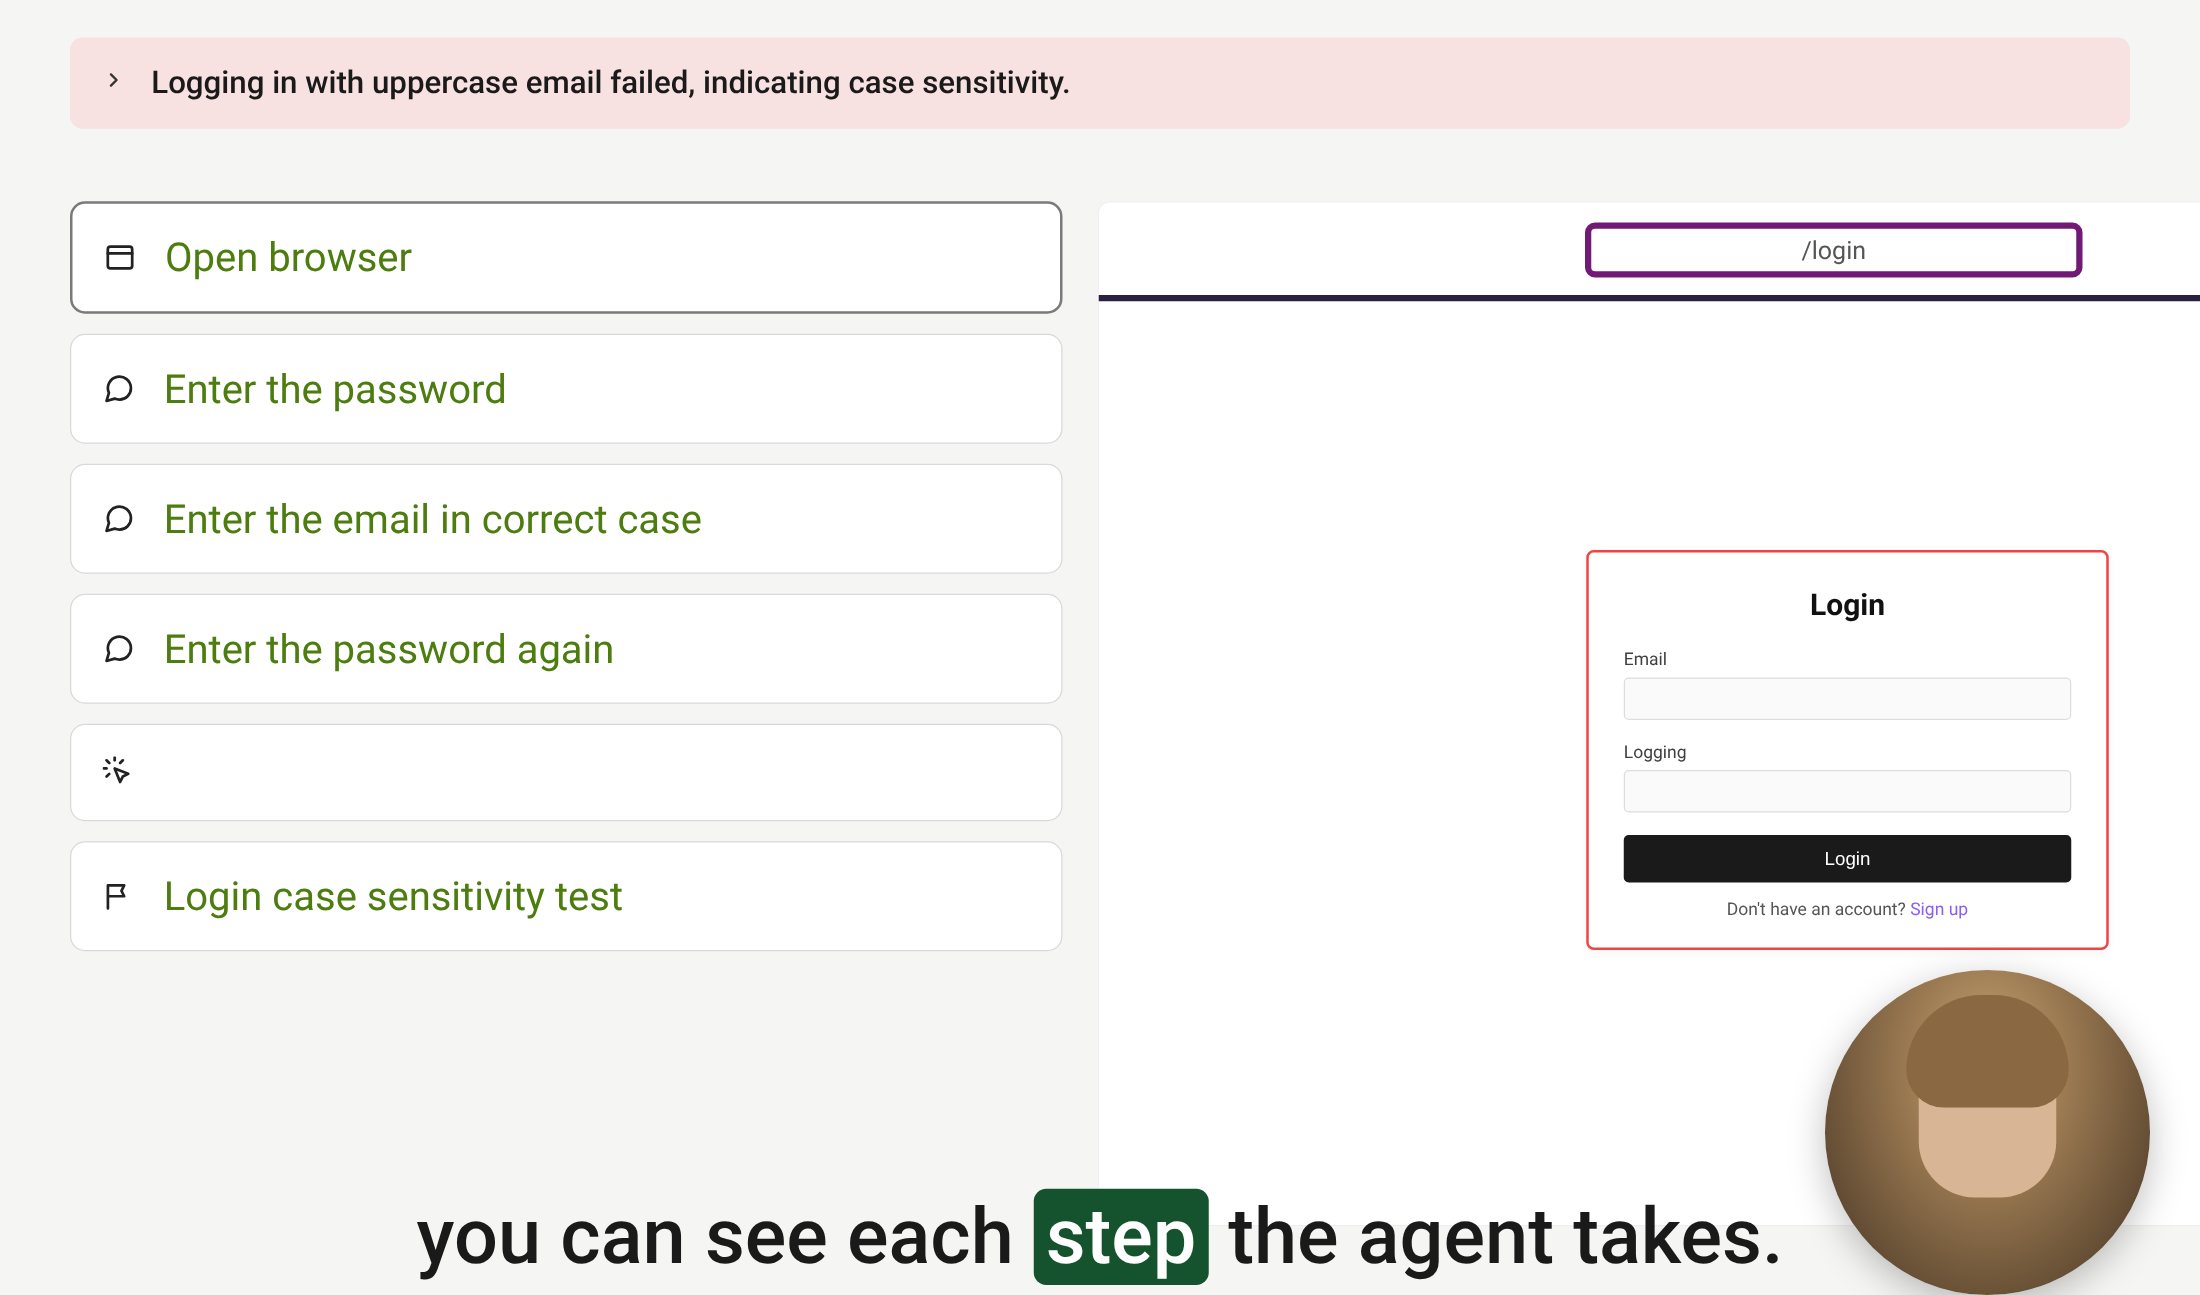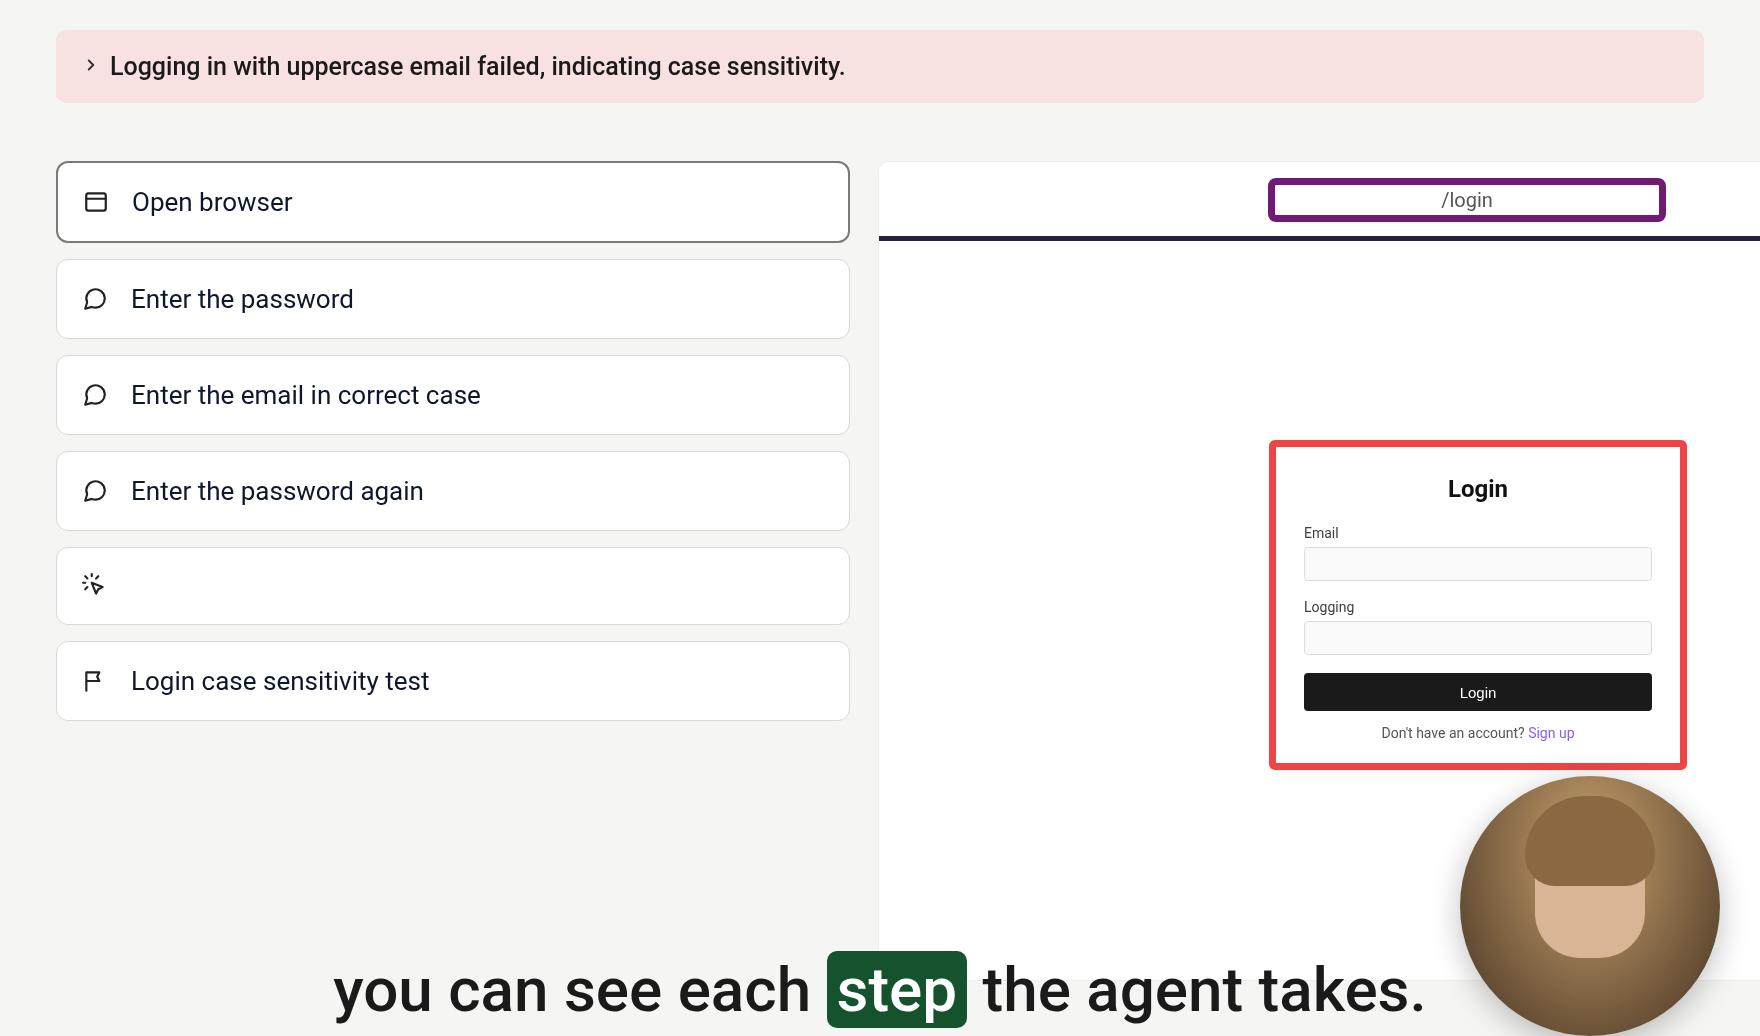"Logging in with uppercase email" .alert-banner { gap: 10px -> 21px }
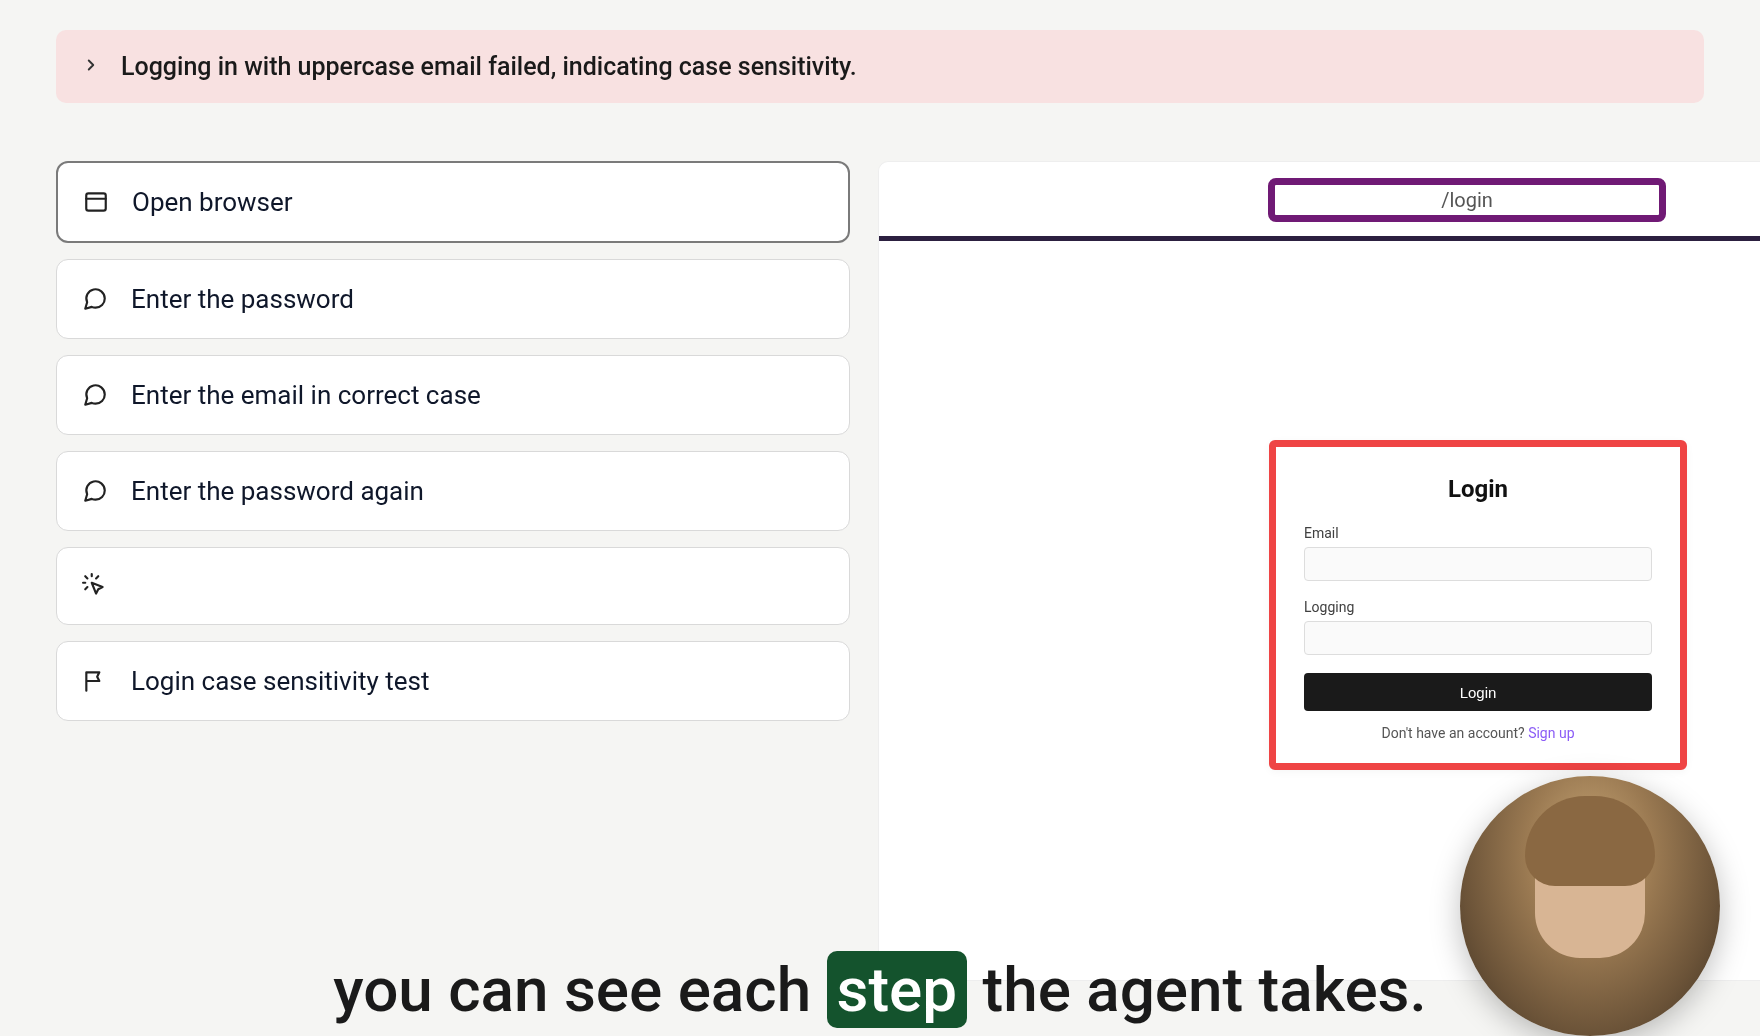"Open browser" .step-card .label { color: #0f172a -> #4d7c0f; font-size: 26px -> 32px }
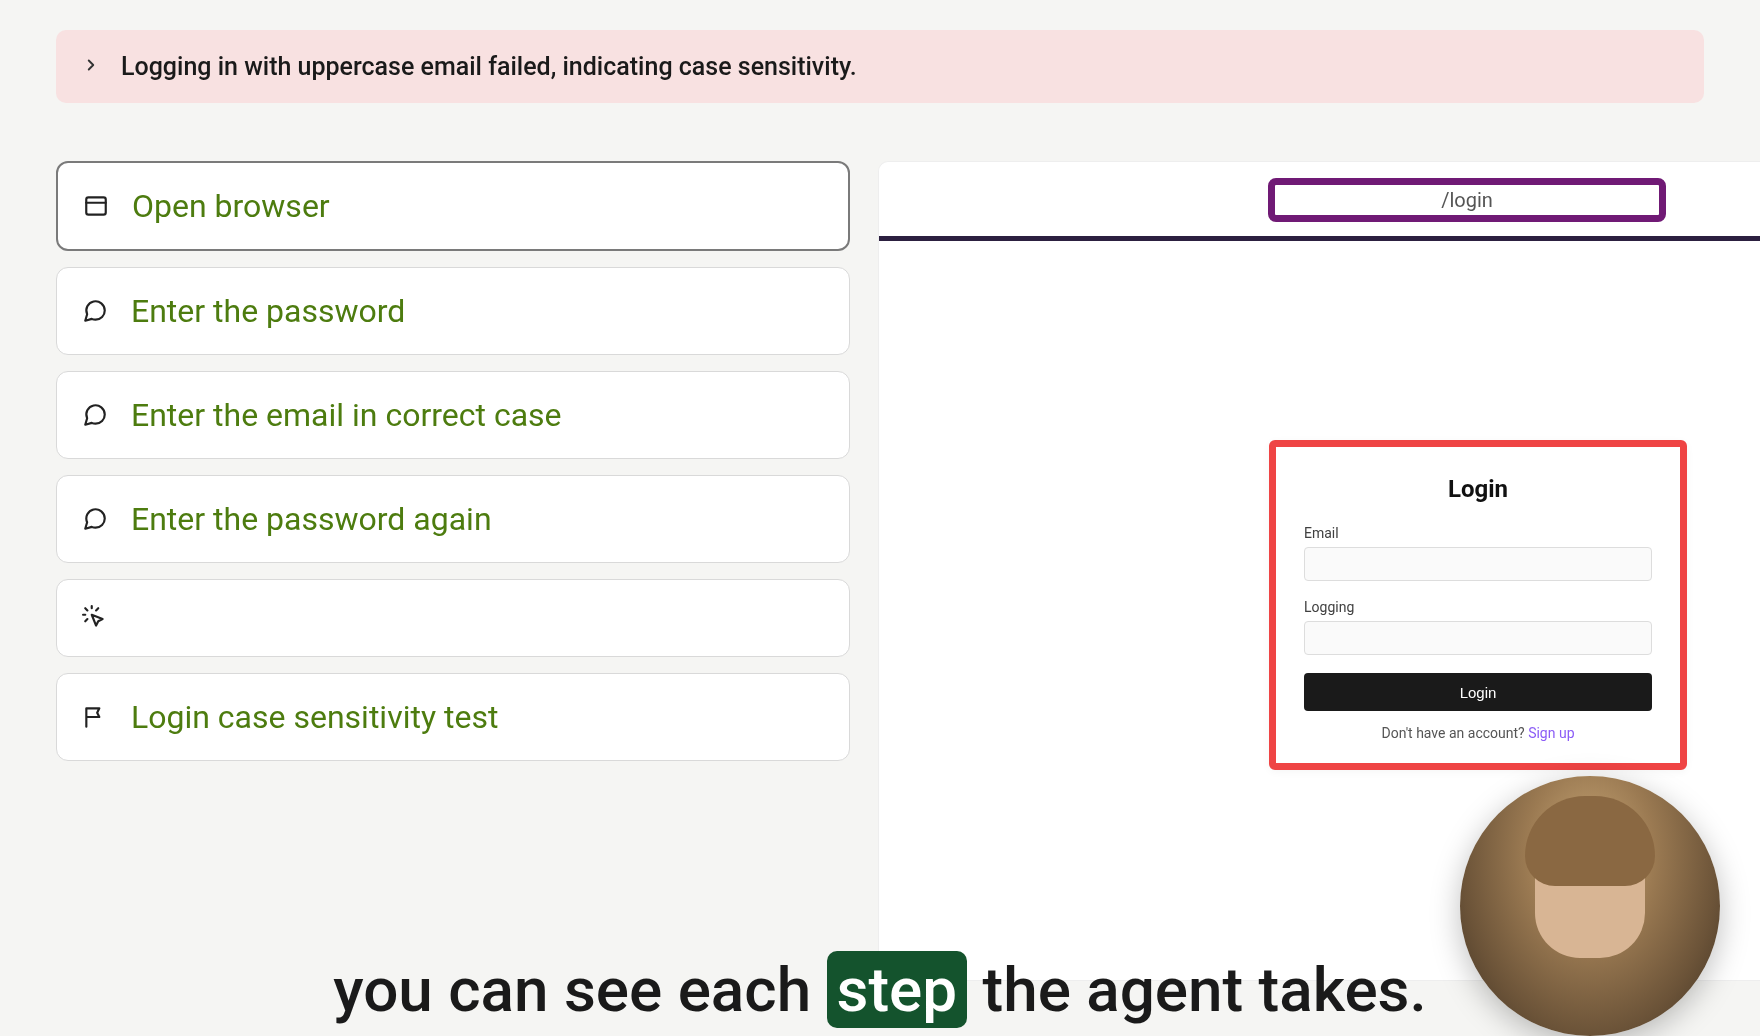"/login" .url-bar { border: 7px solid #701a75 -> 5px solid #701a75 }
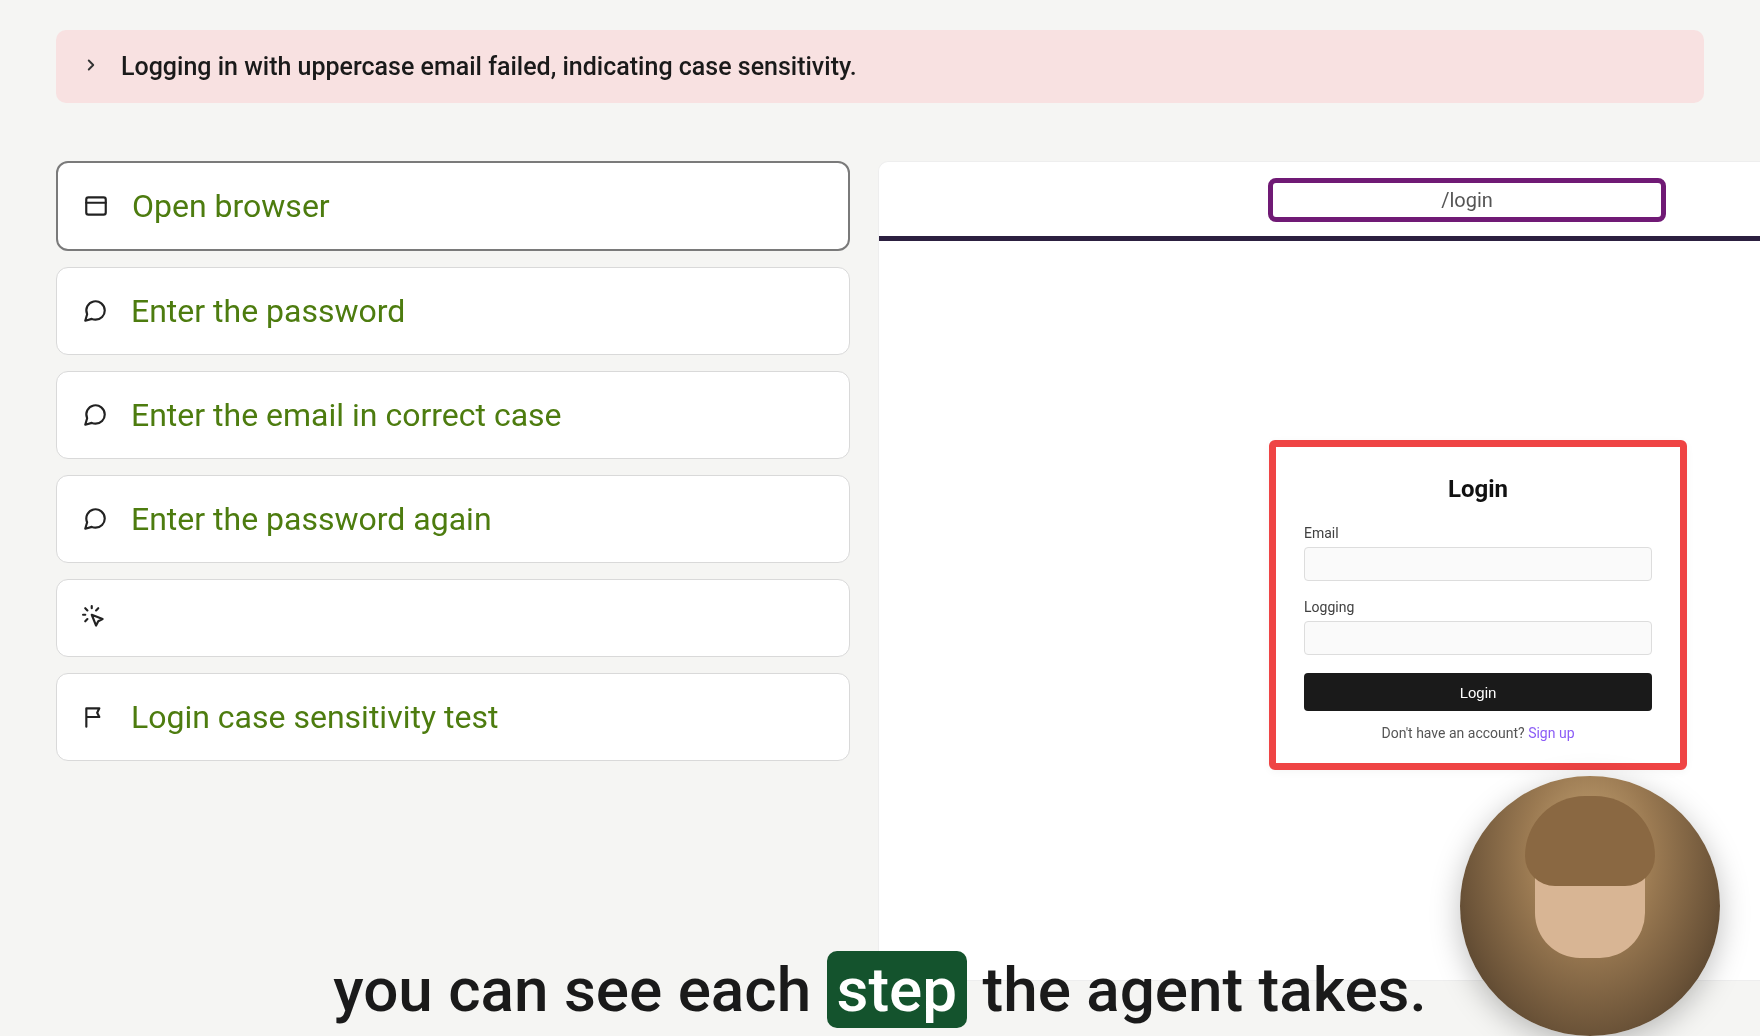"Login" .login-panel { border: 7px solid #ef4444 -> 2px solid #ef4444 }
